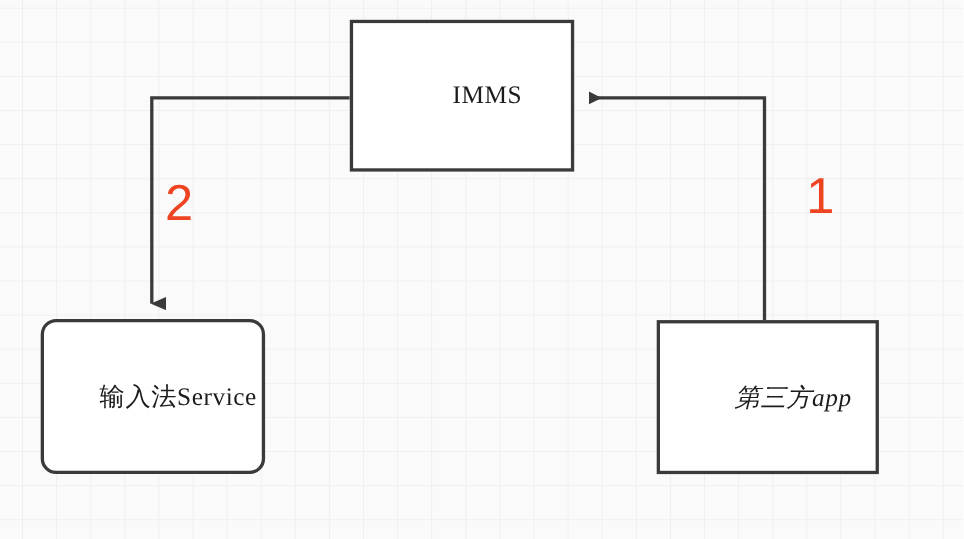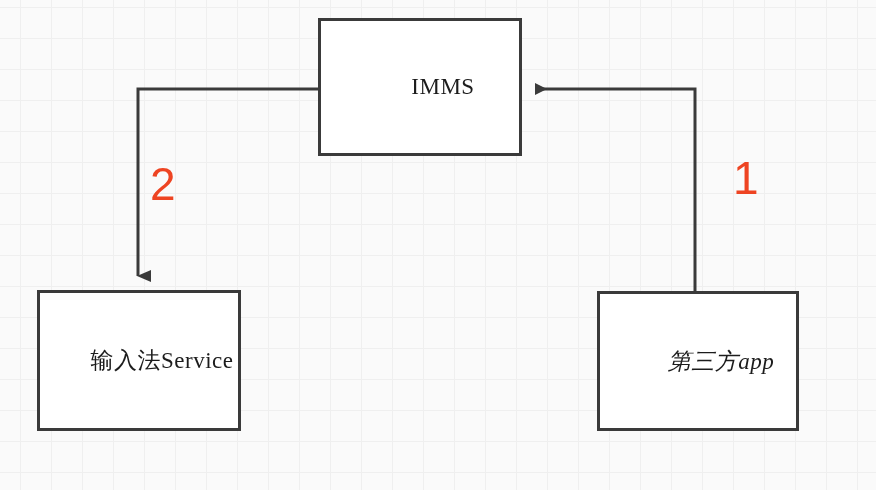"输入法Service" #node-ime { border-radius: none -> 14px }
